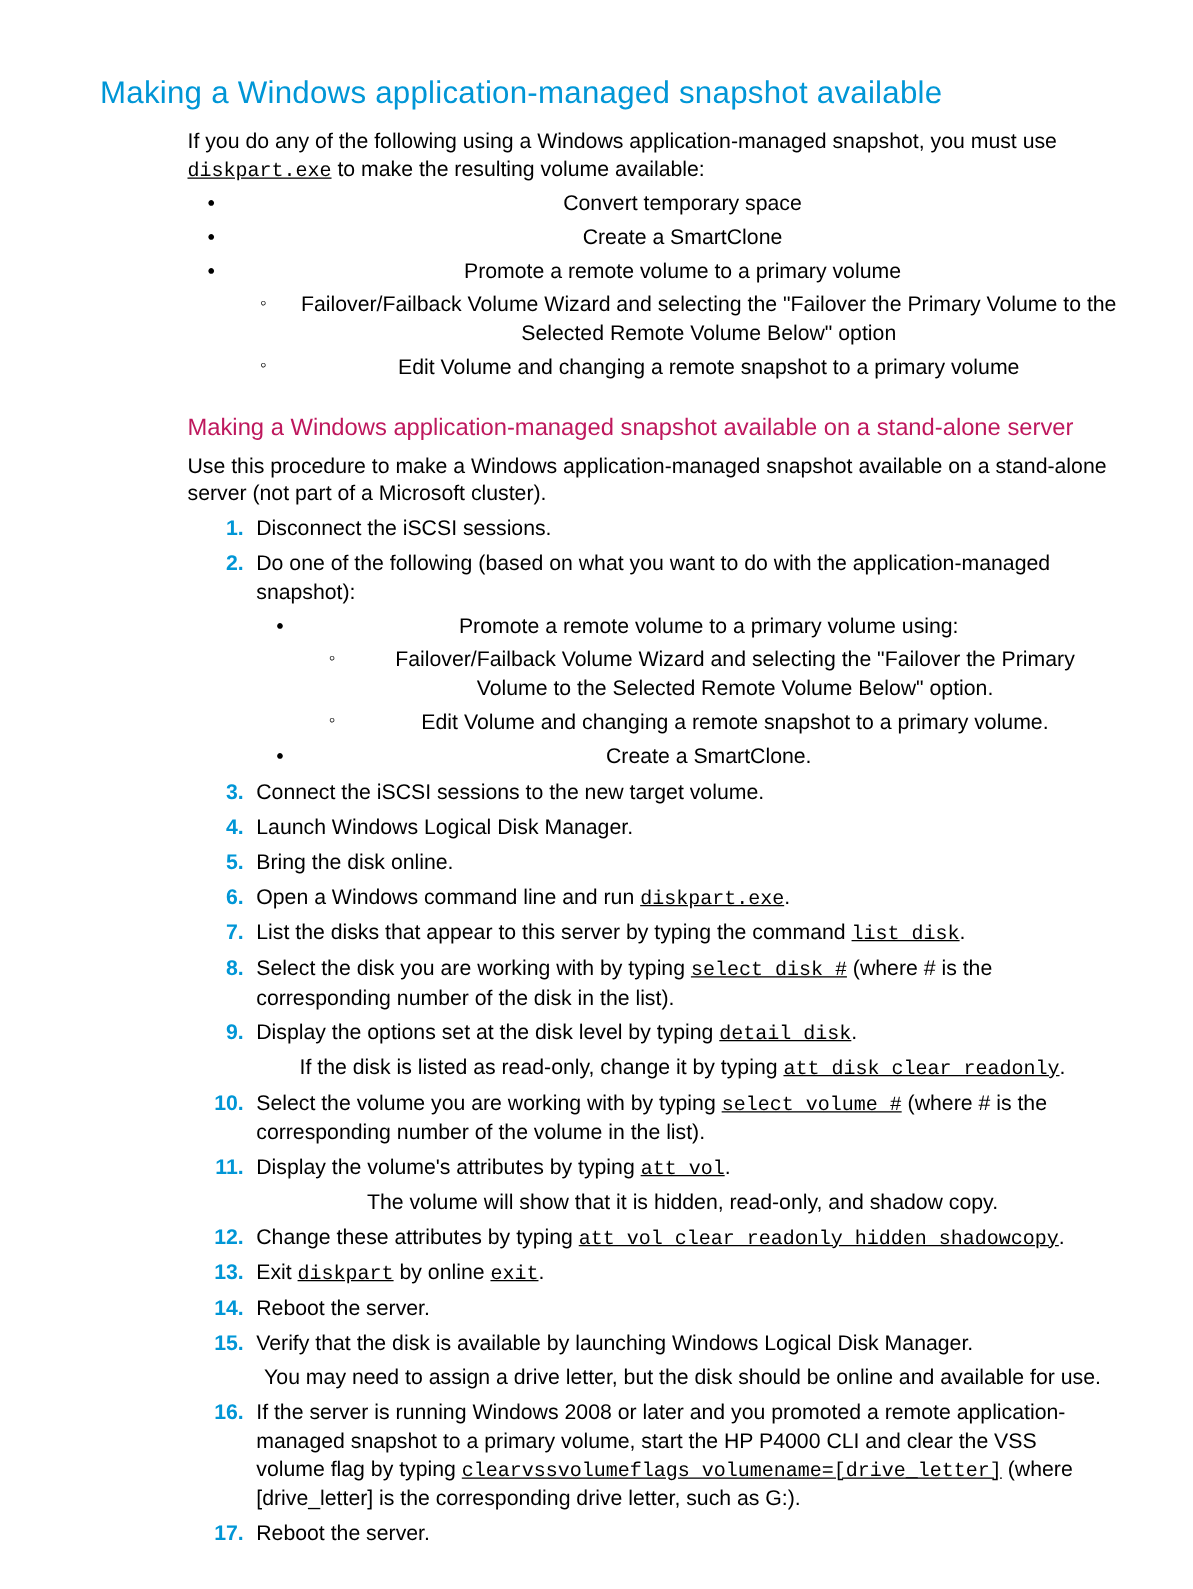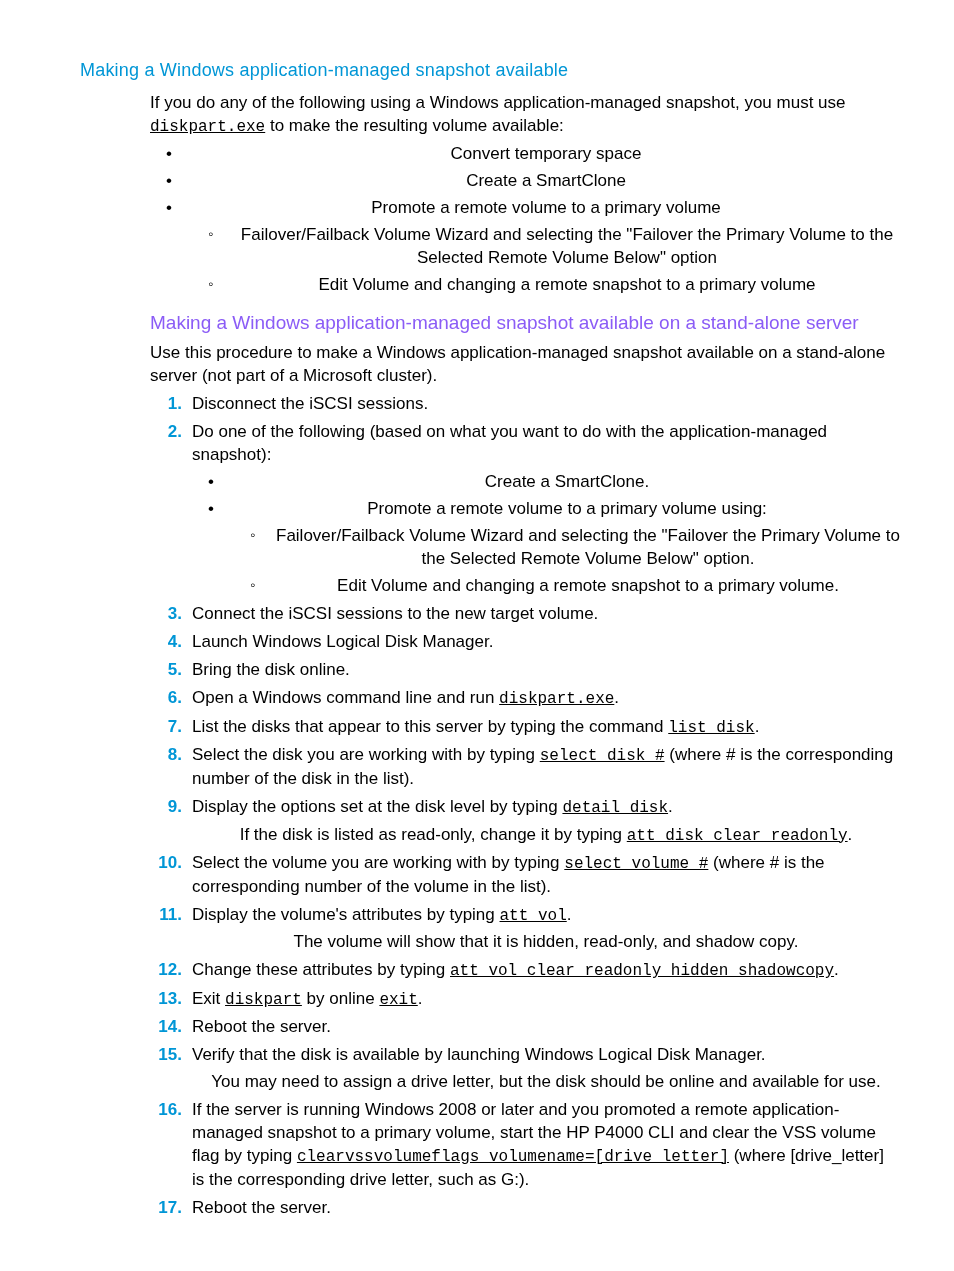"Making a Windows application-managed snapshot available" h1 { font-size: 18px -> 25px }
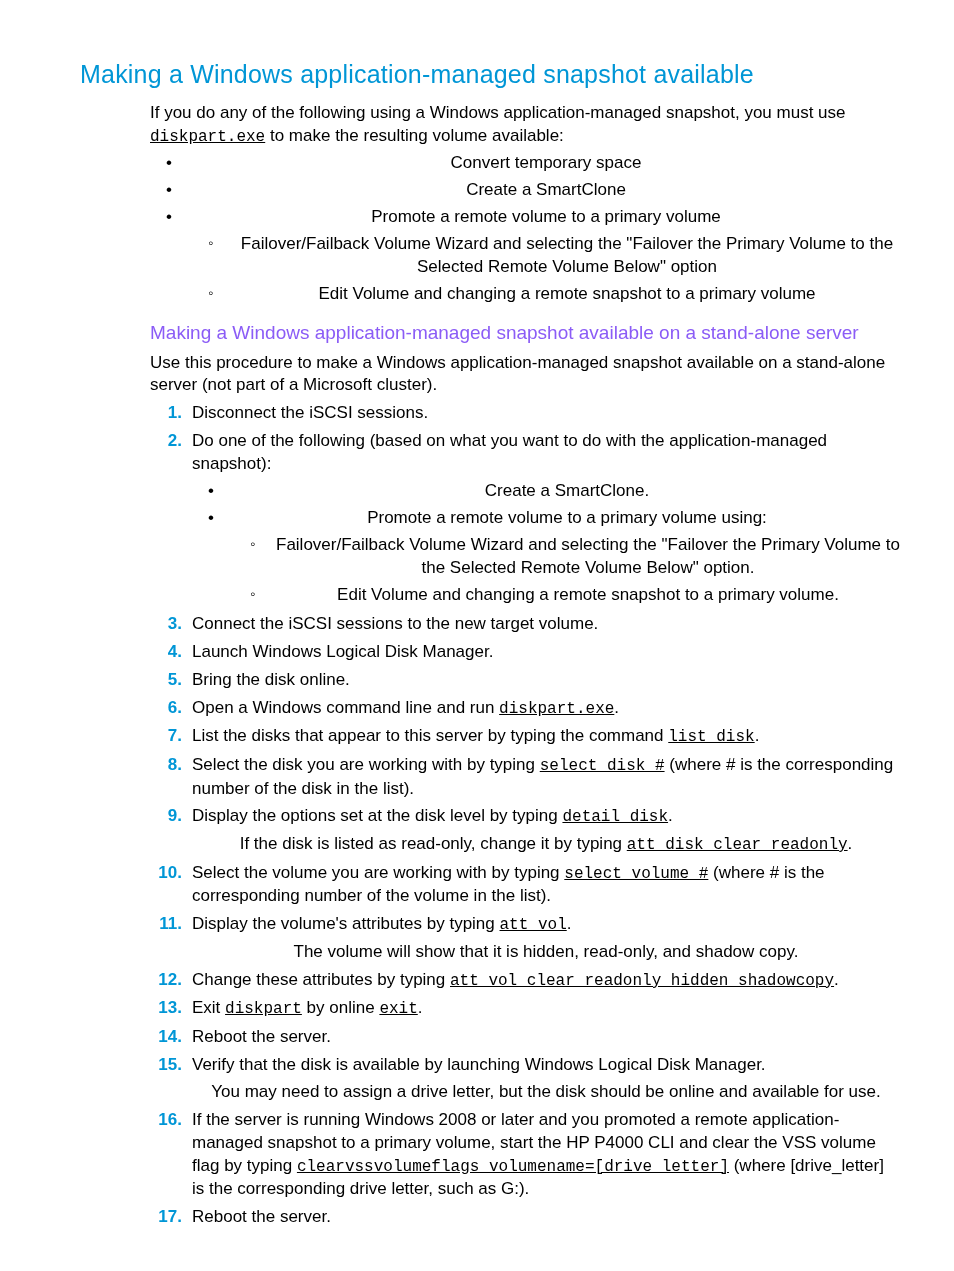"Making a Windows application-managed snapshot available on a" h2 { color: #8b5cf6 -> #be185d; margin: 14px 0 6px 0 -> 24px 0 6px 0 }
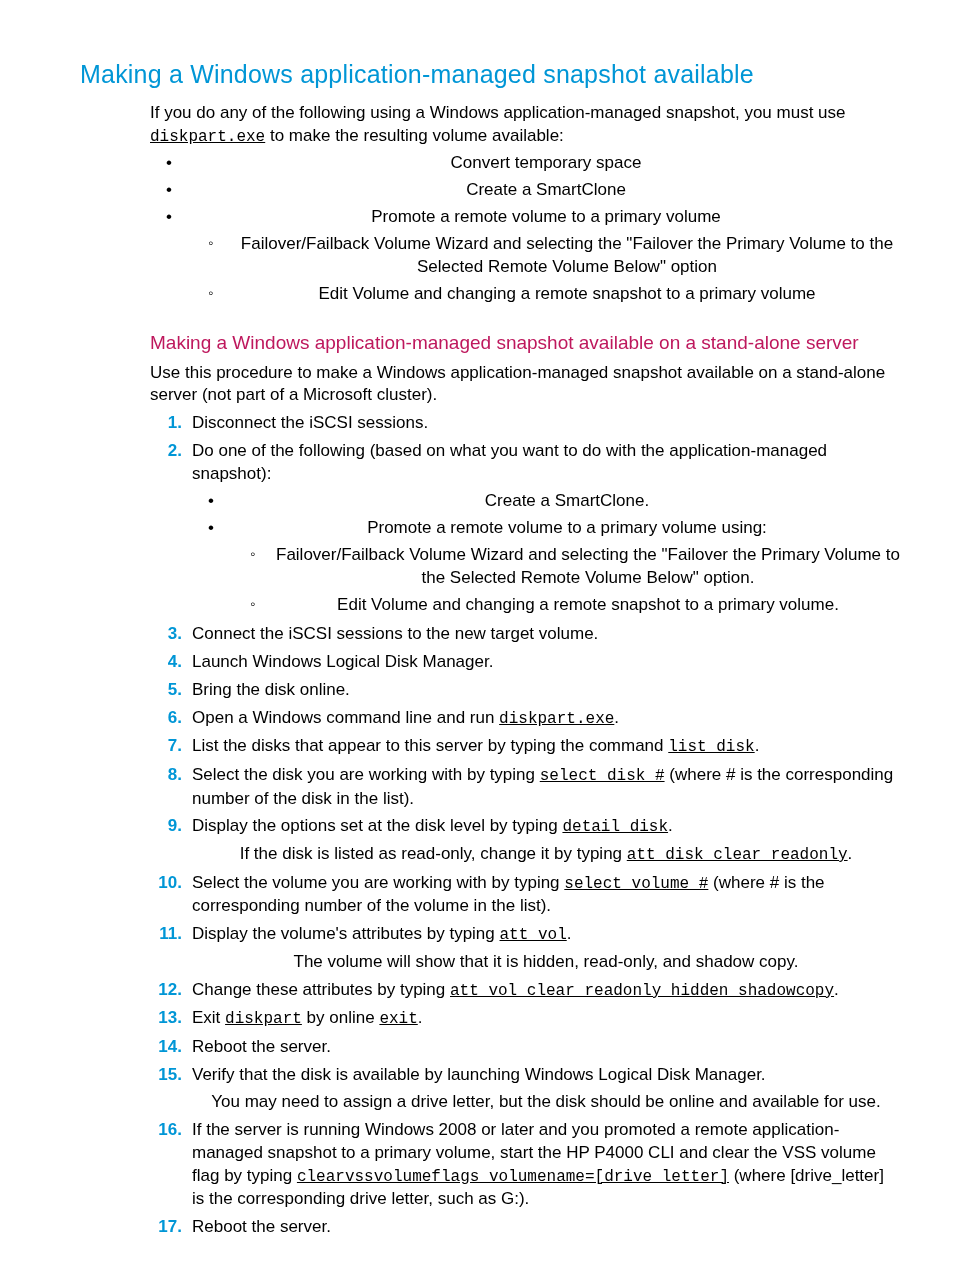"Disconnect the iSCSI sessions." ol.steps { margin: 4px 0 -> 4px 13px }
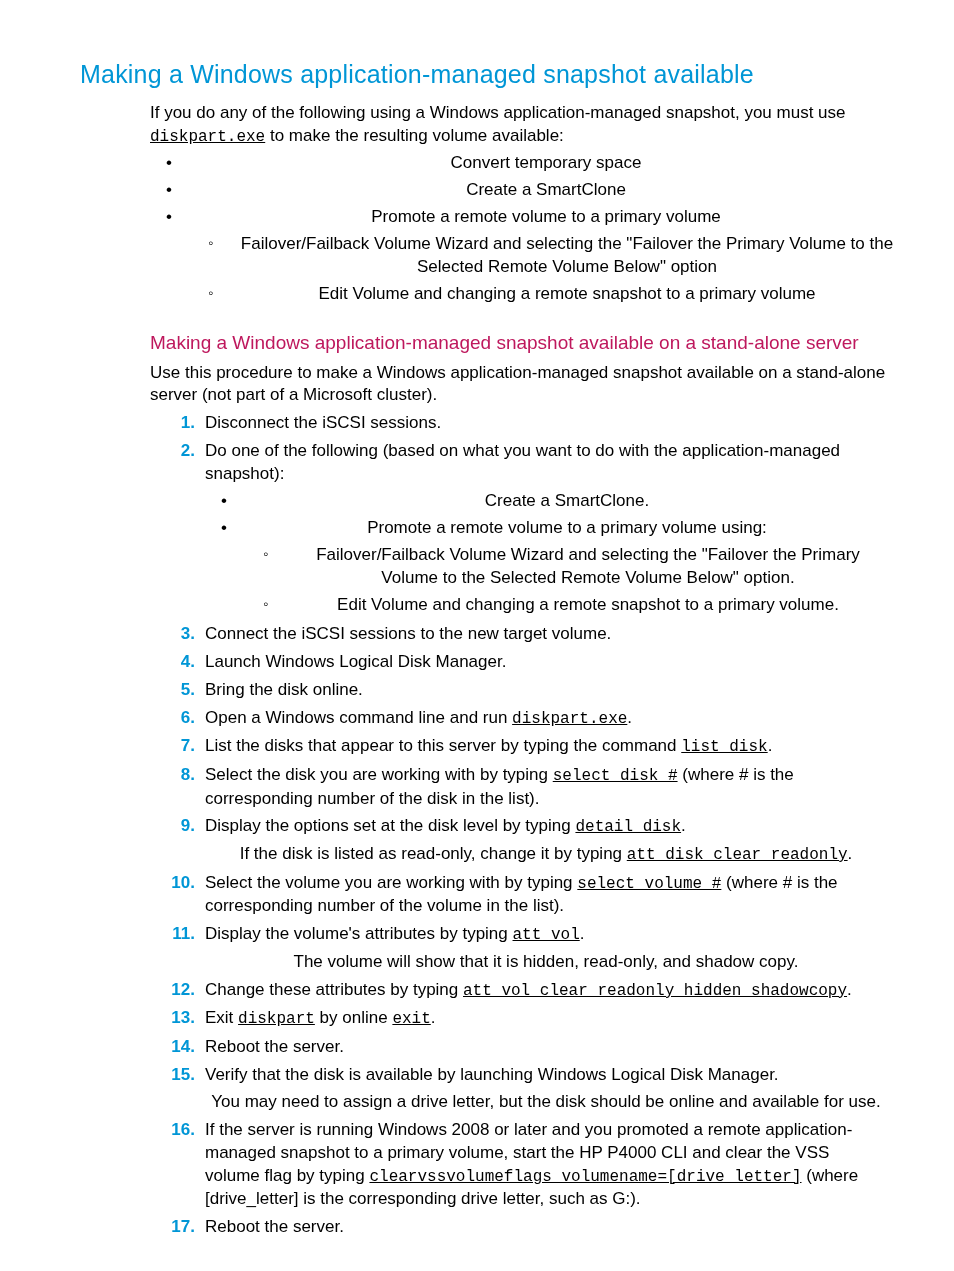"Create a SmartClone." li { order: before "Promote a remote volume to a primary volume using:" -> after "Promote a remote volume to a primary volume using:" }
